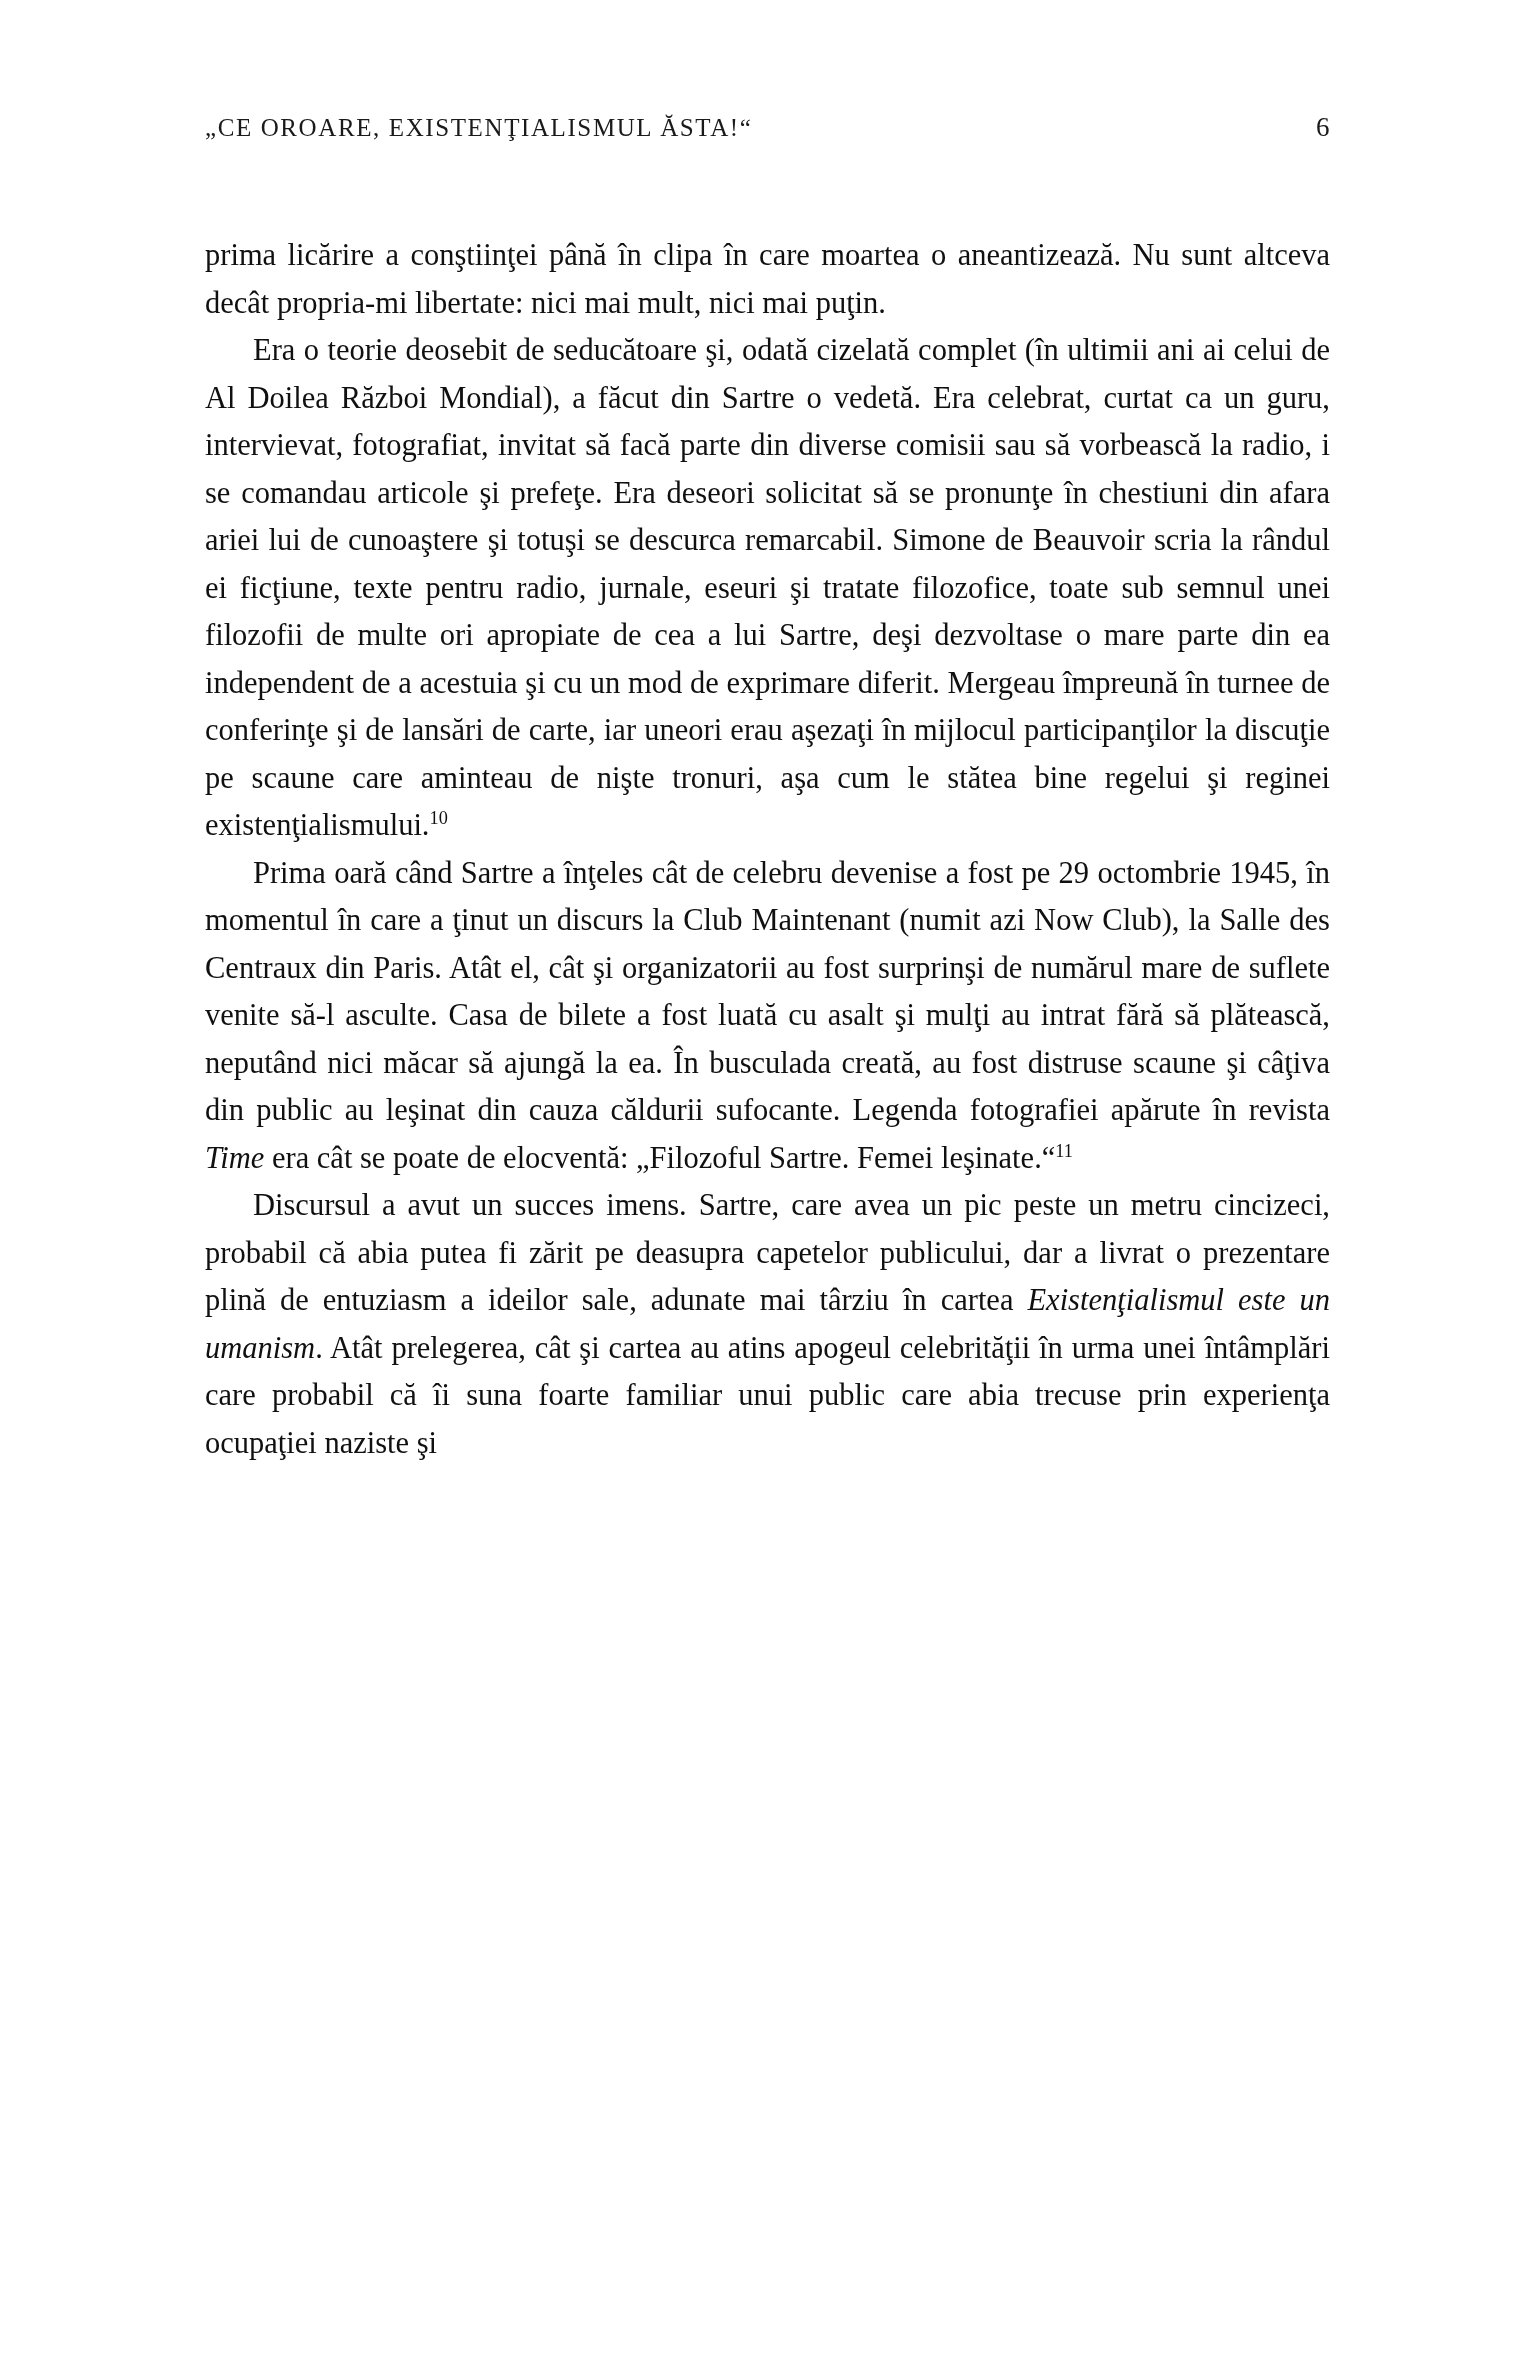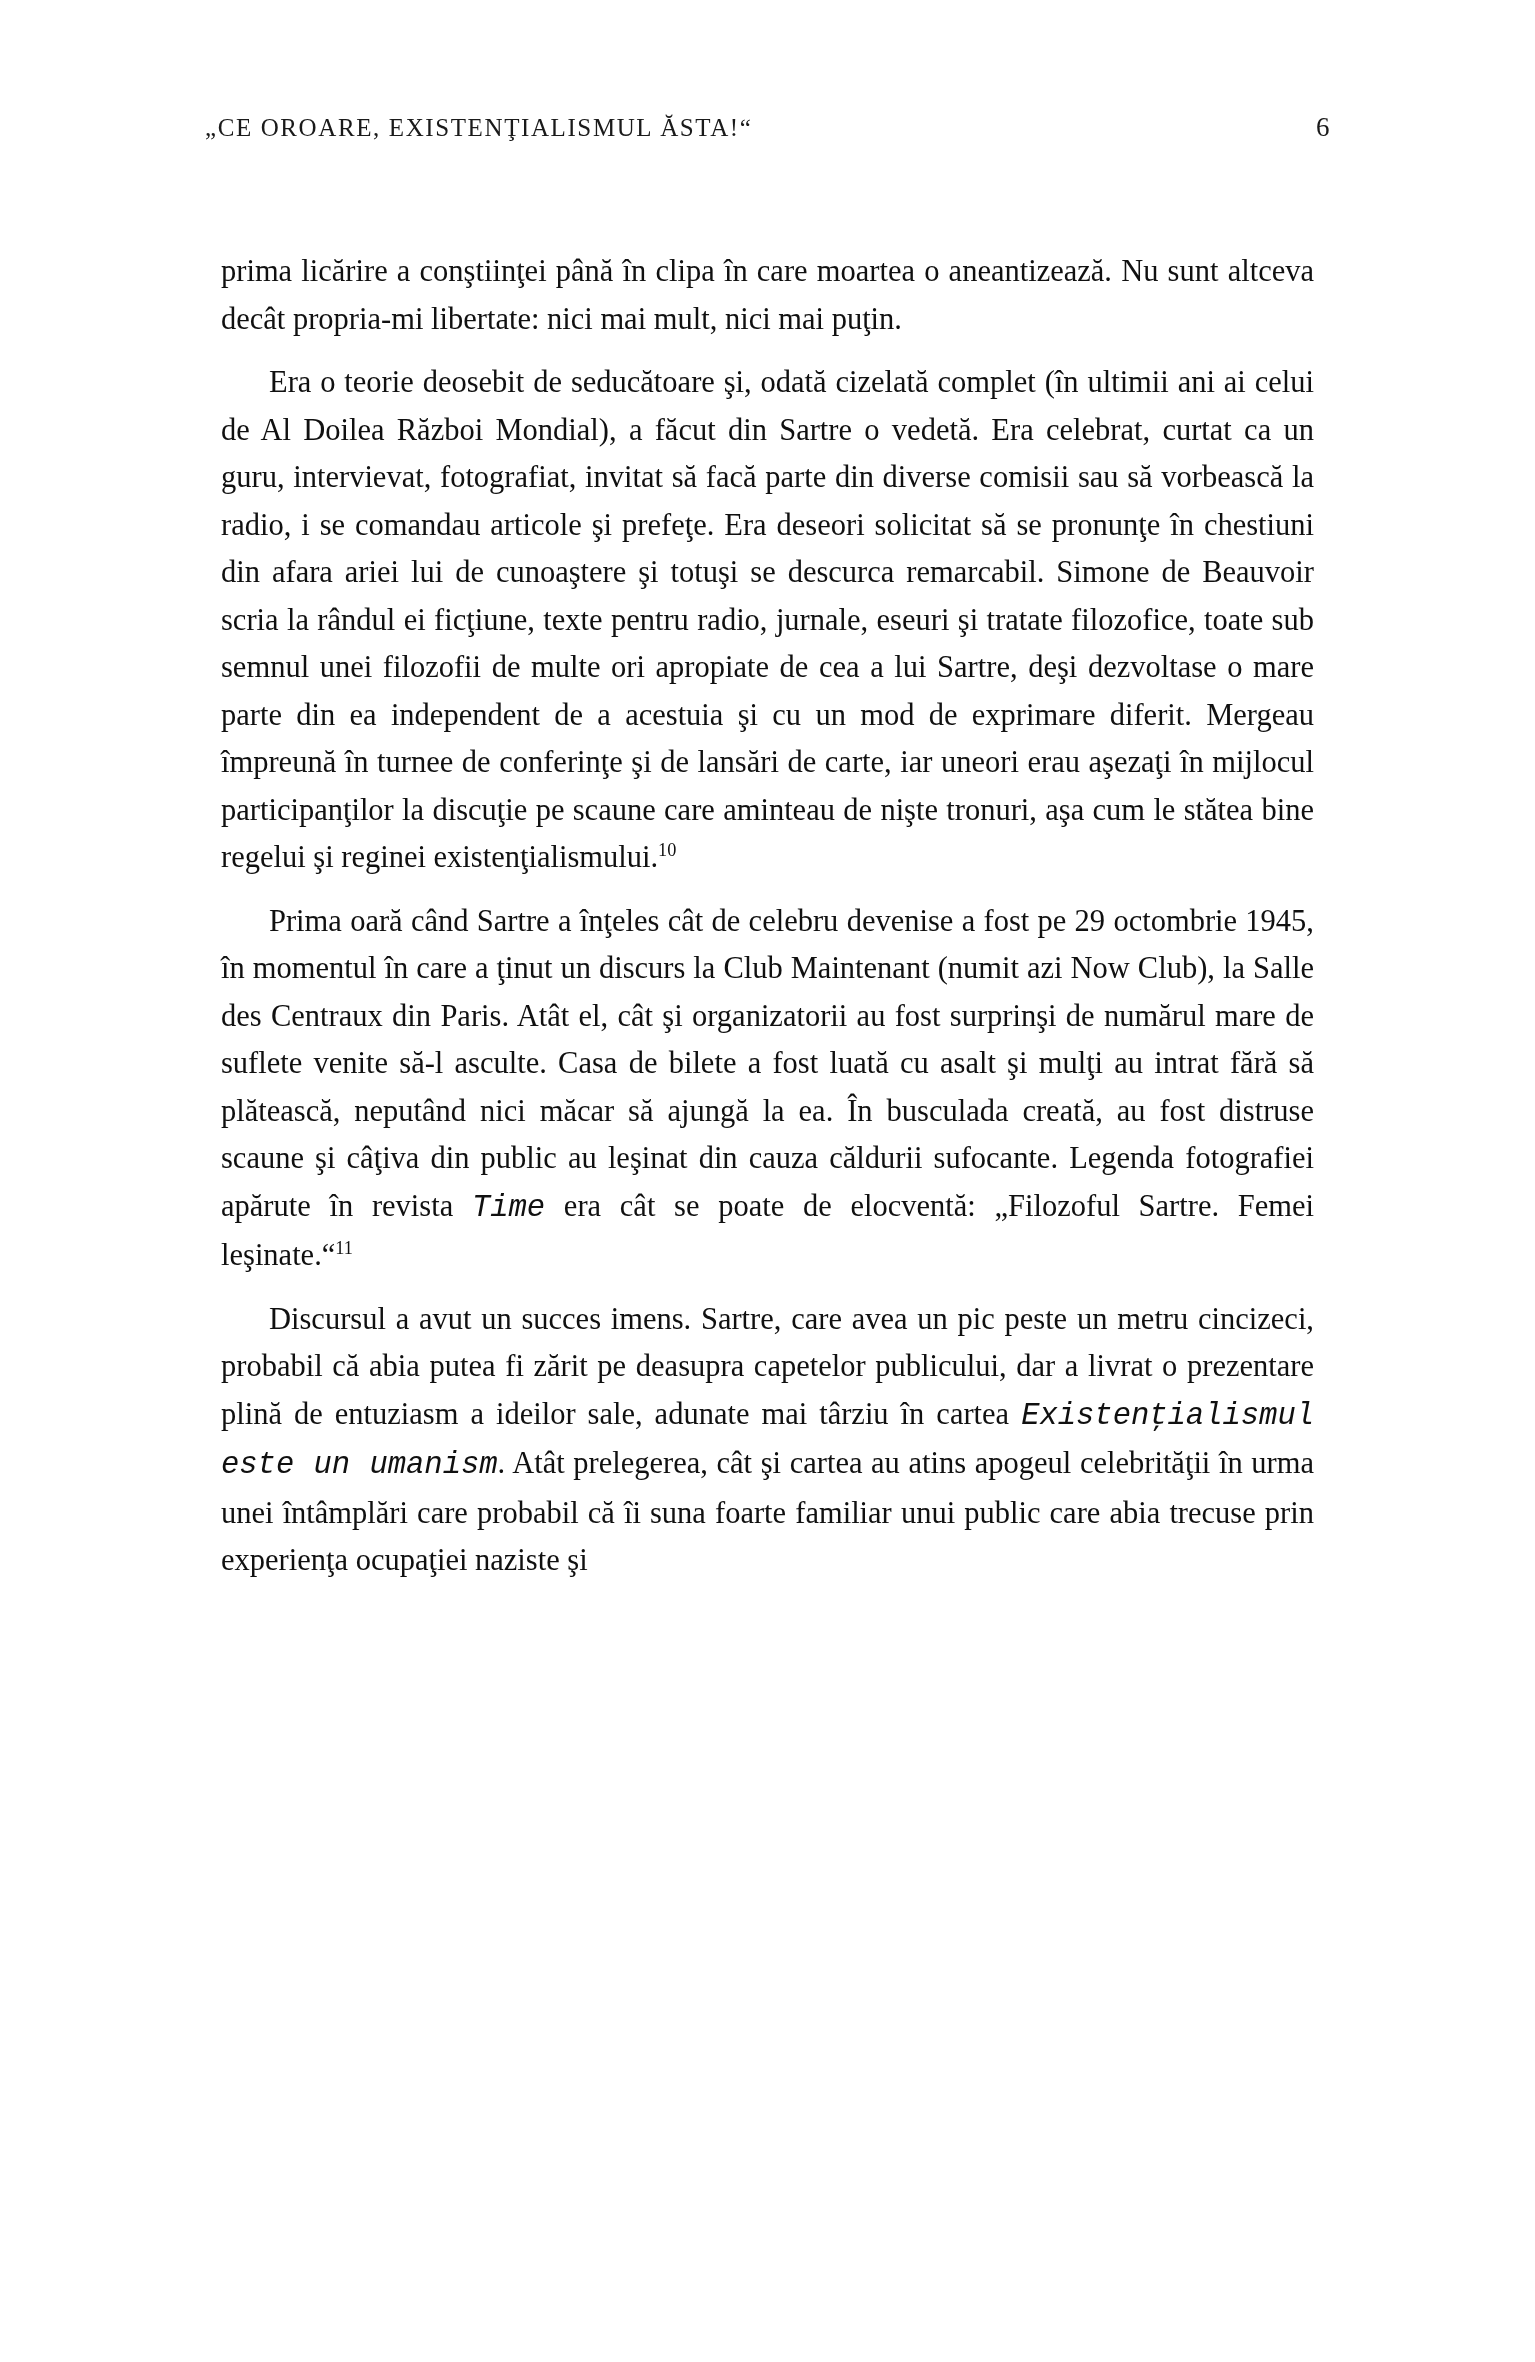"prima licărire a conştiinţei până" .body-text p { margin: 16px -> 0 }
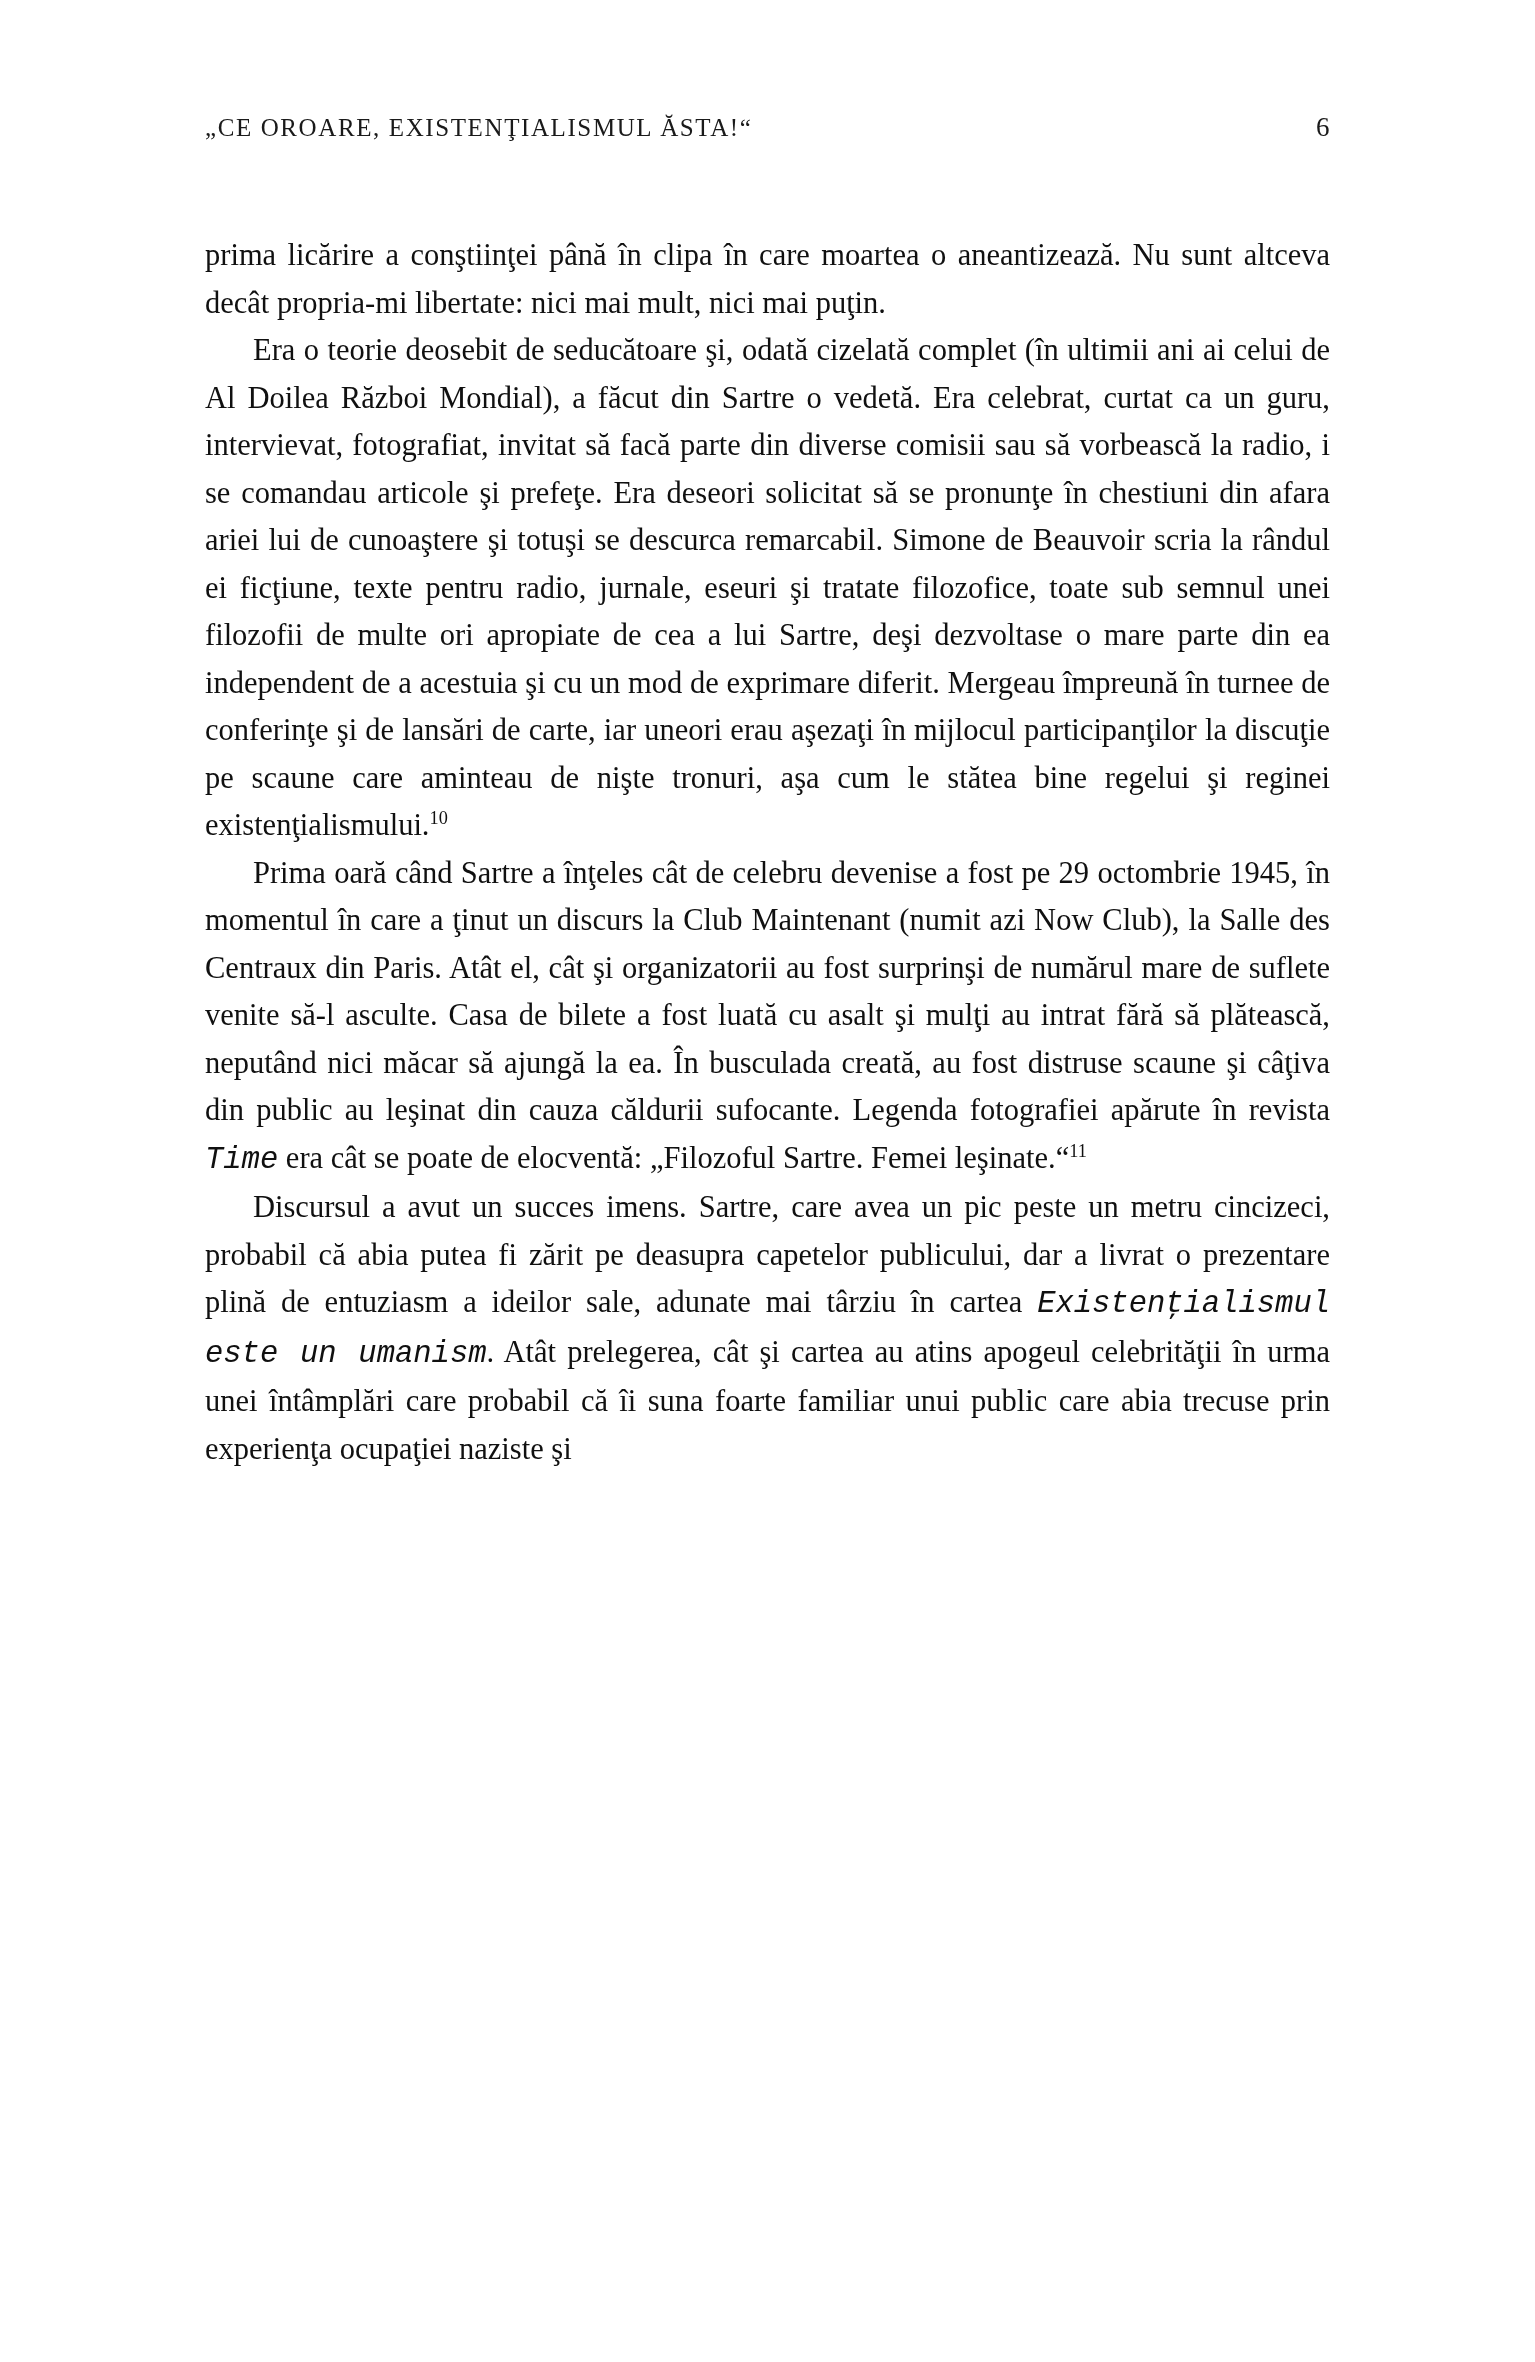"Time" .body-text i { font-family: Liberation Mono, monospace -> none }
